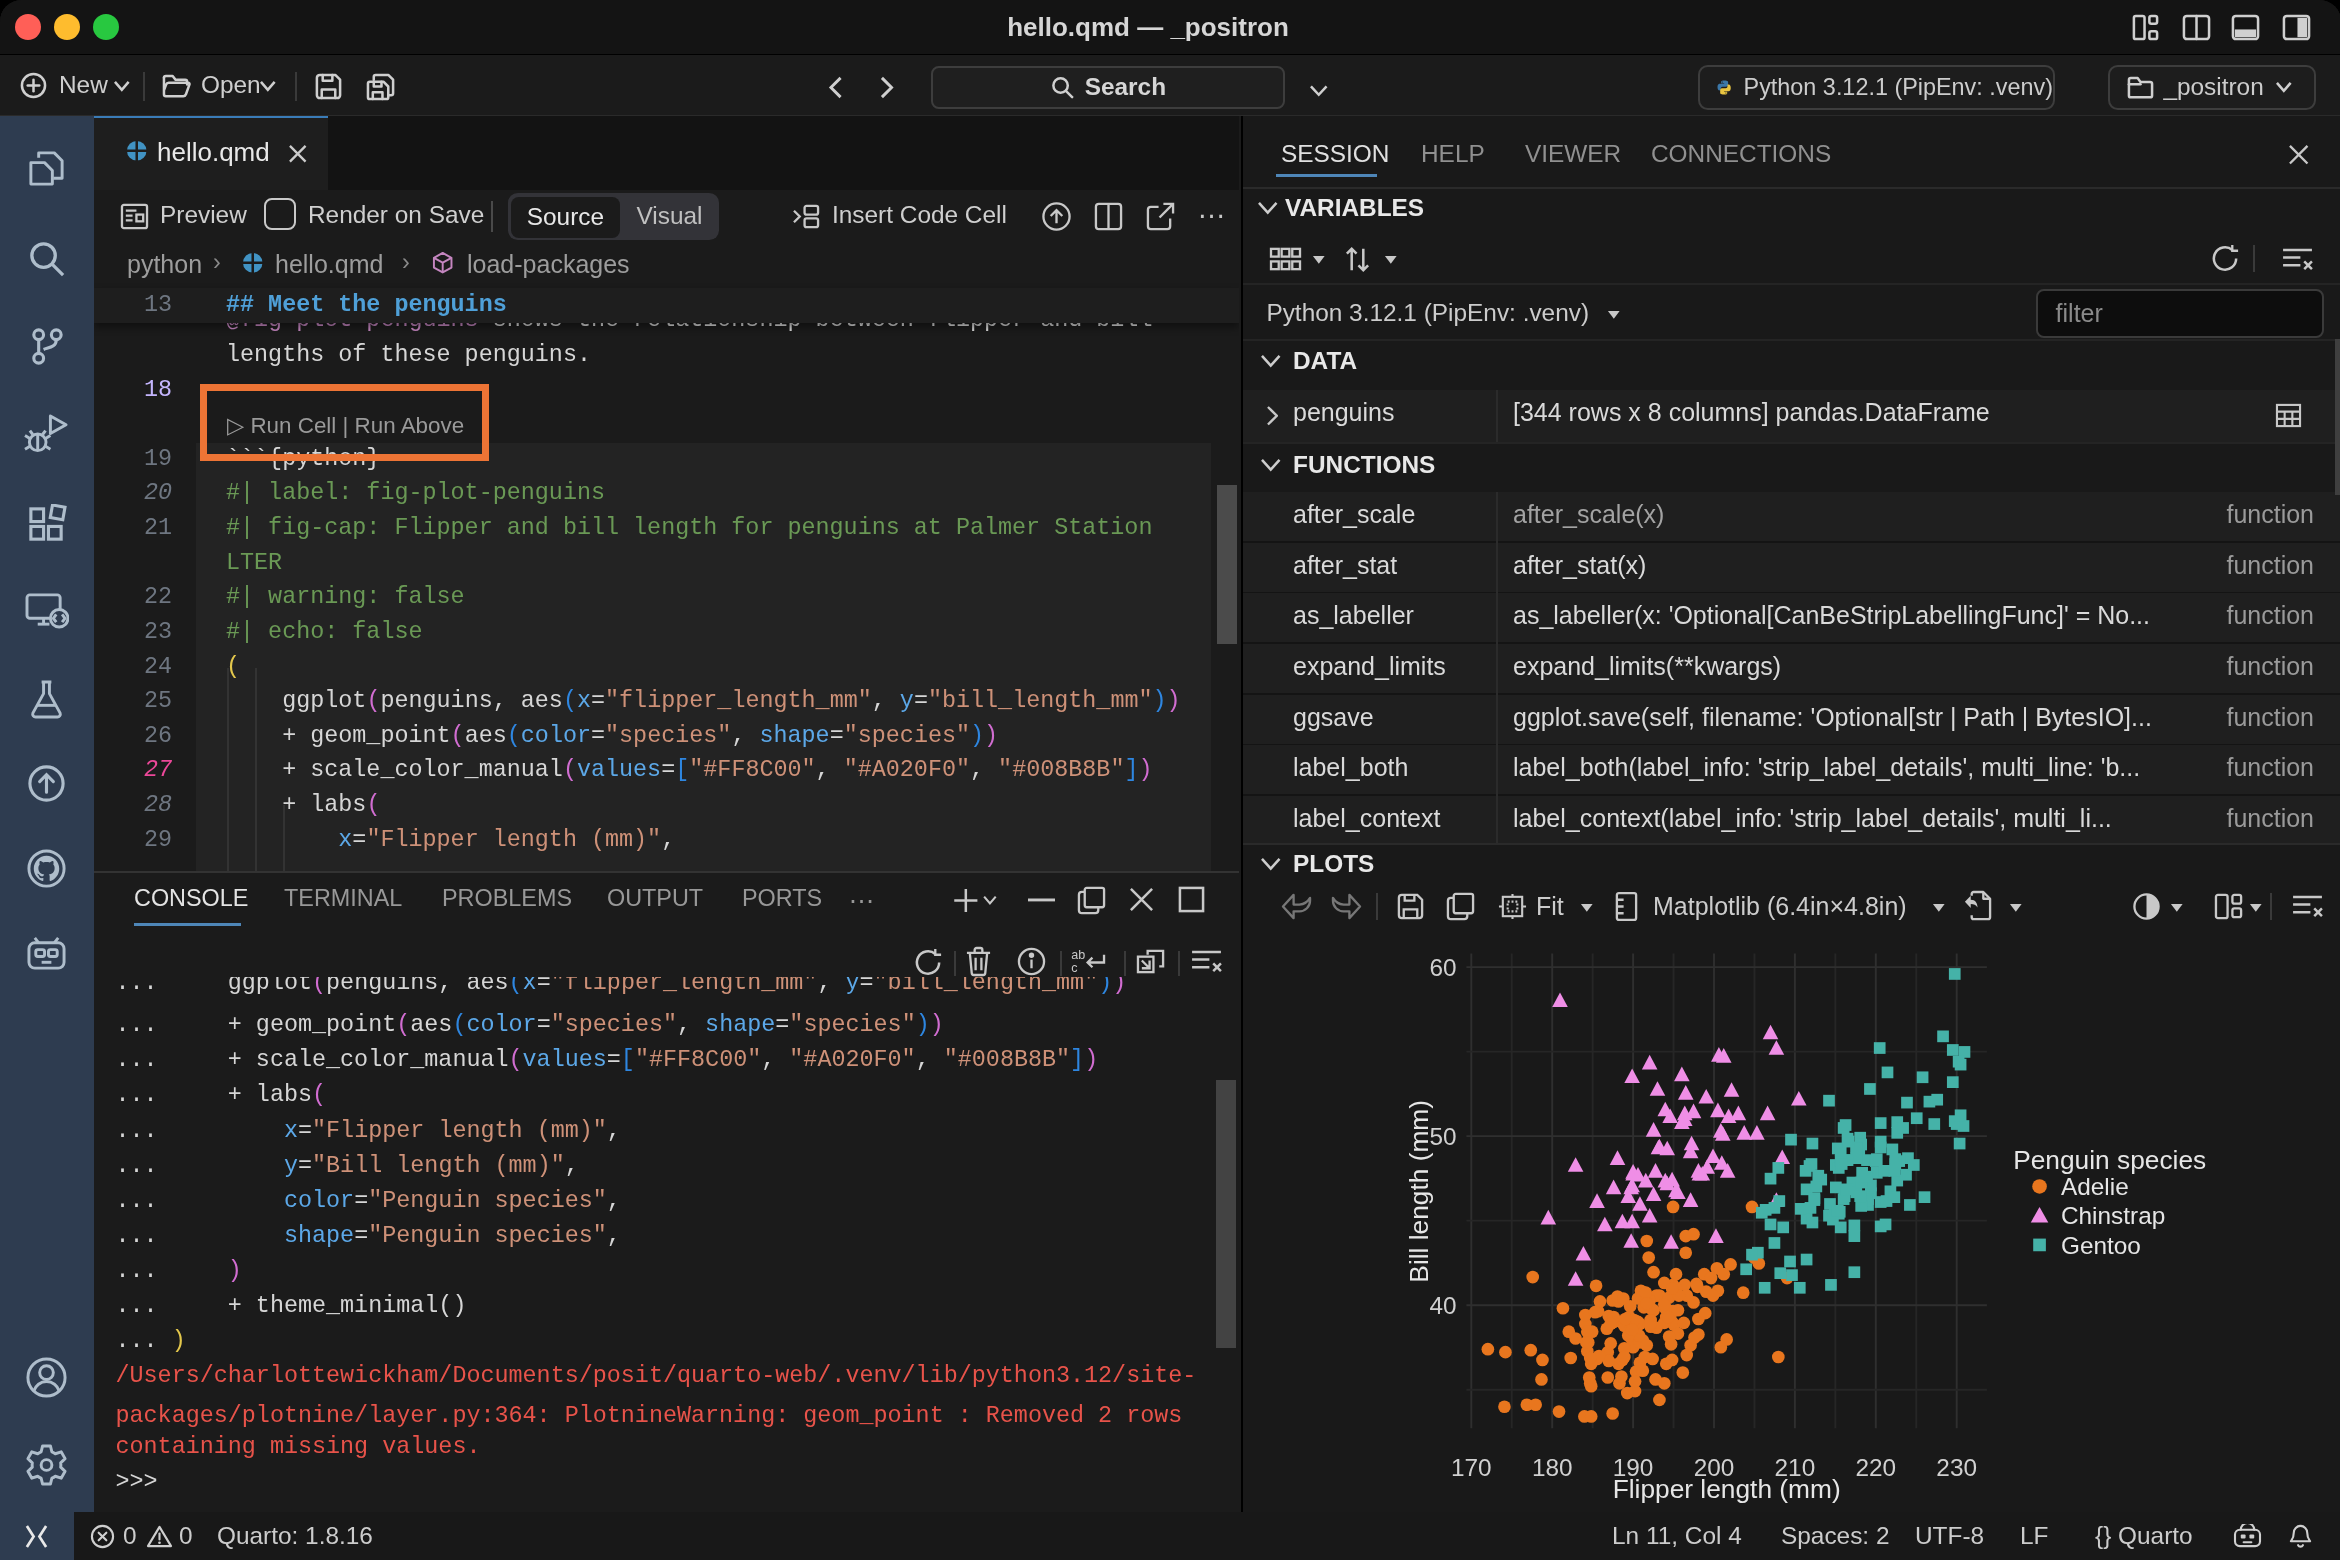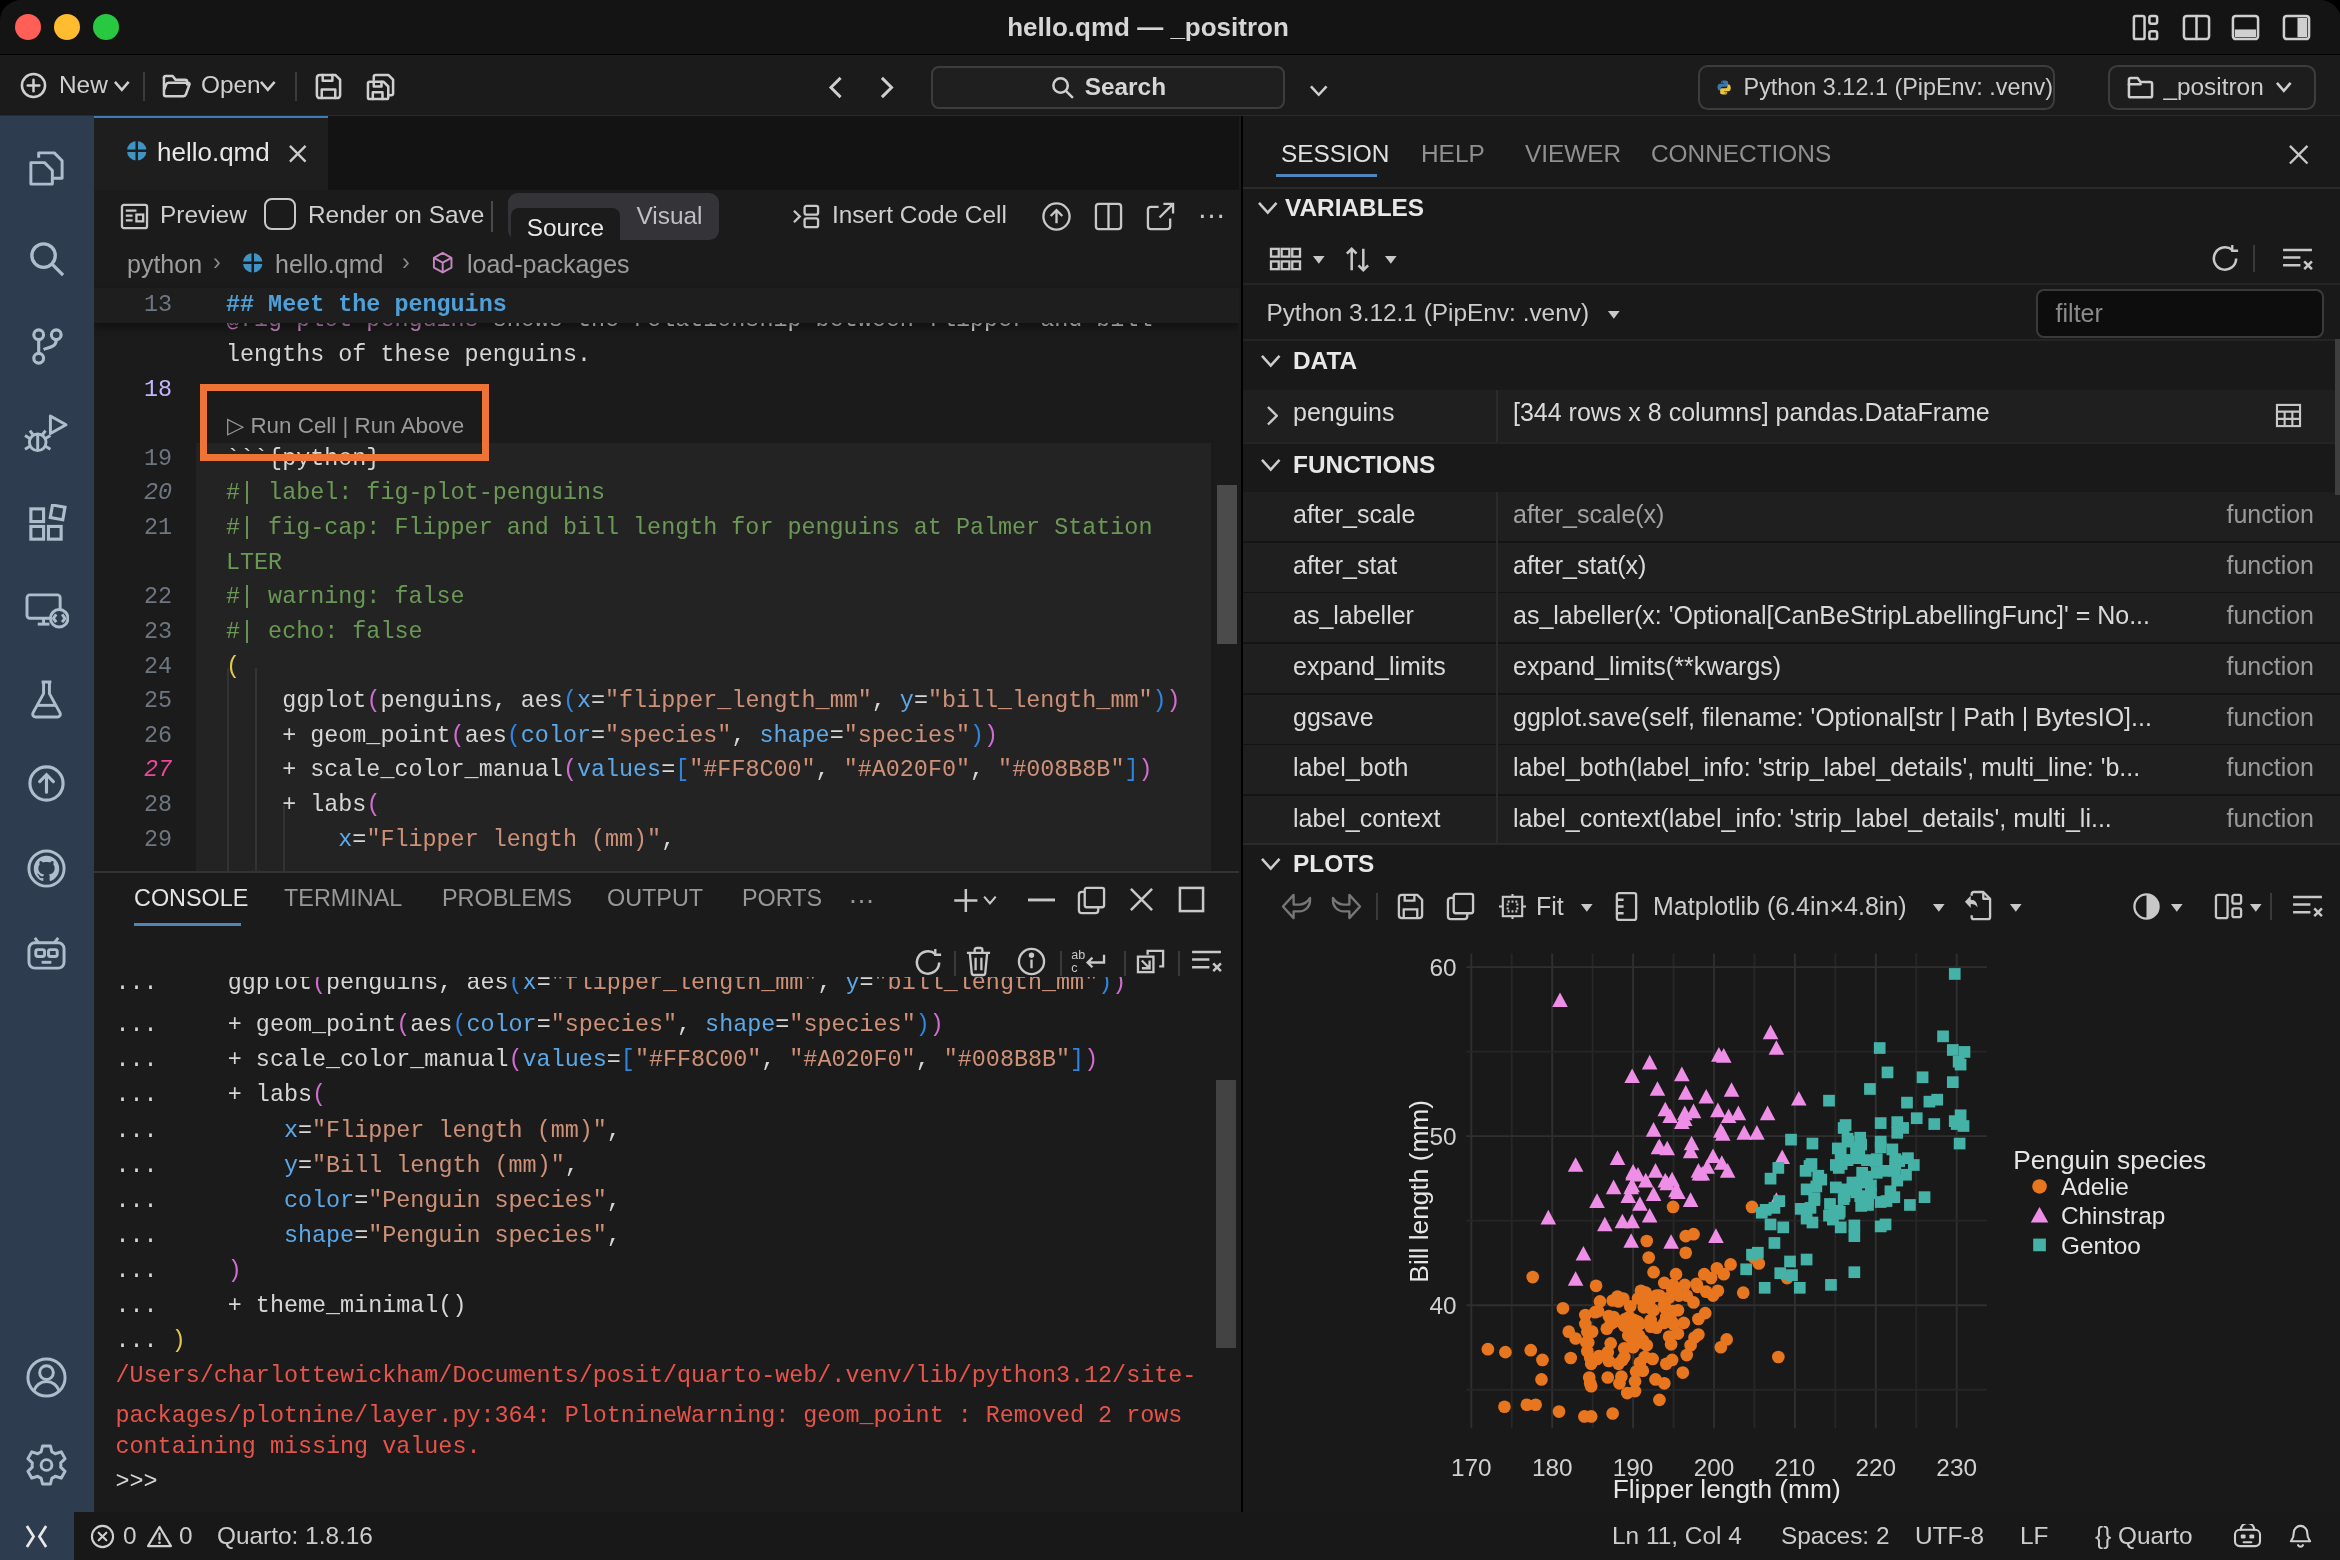"Source" div.abs { top: 15px -> 4px }
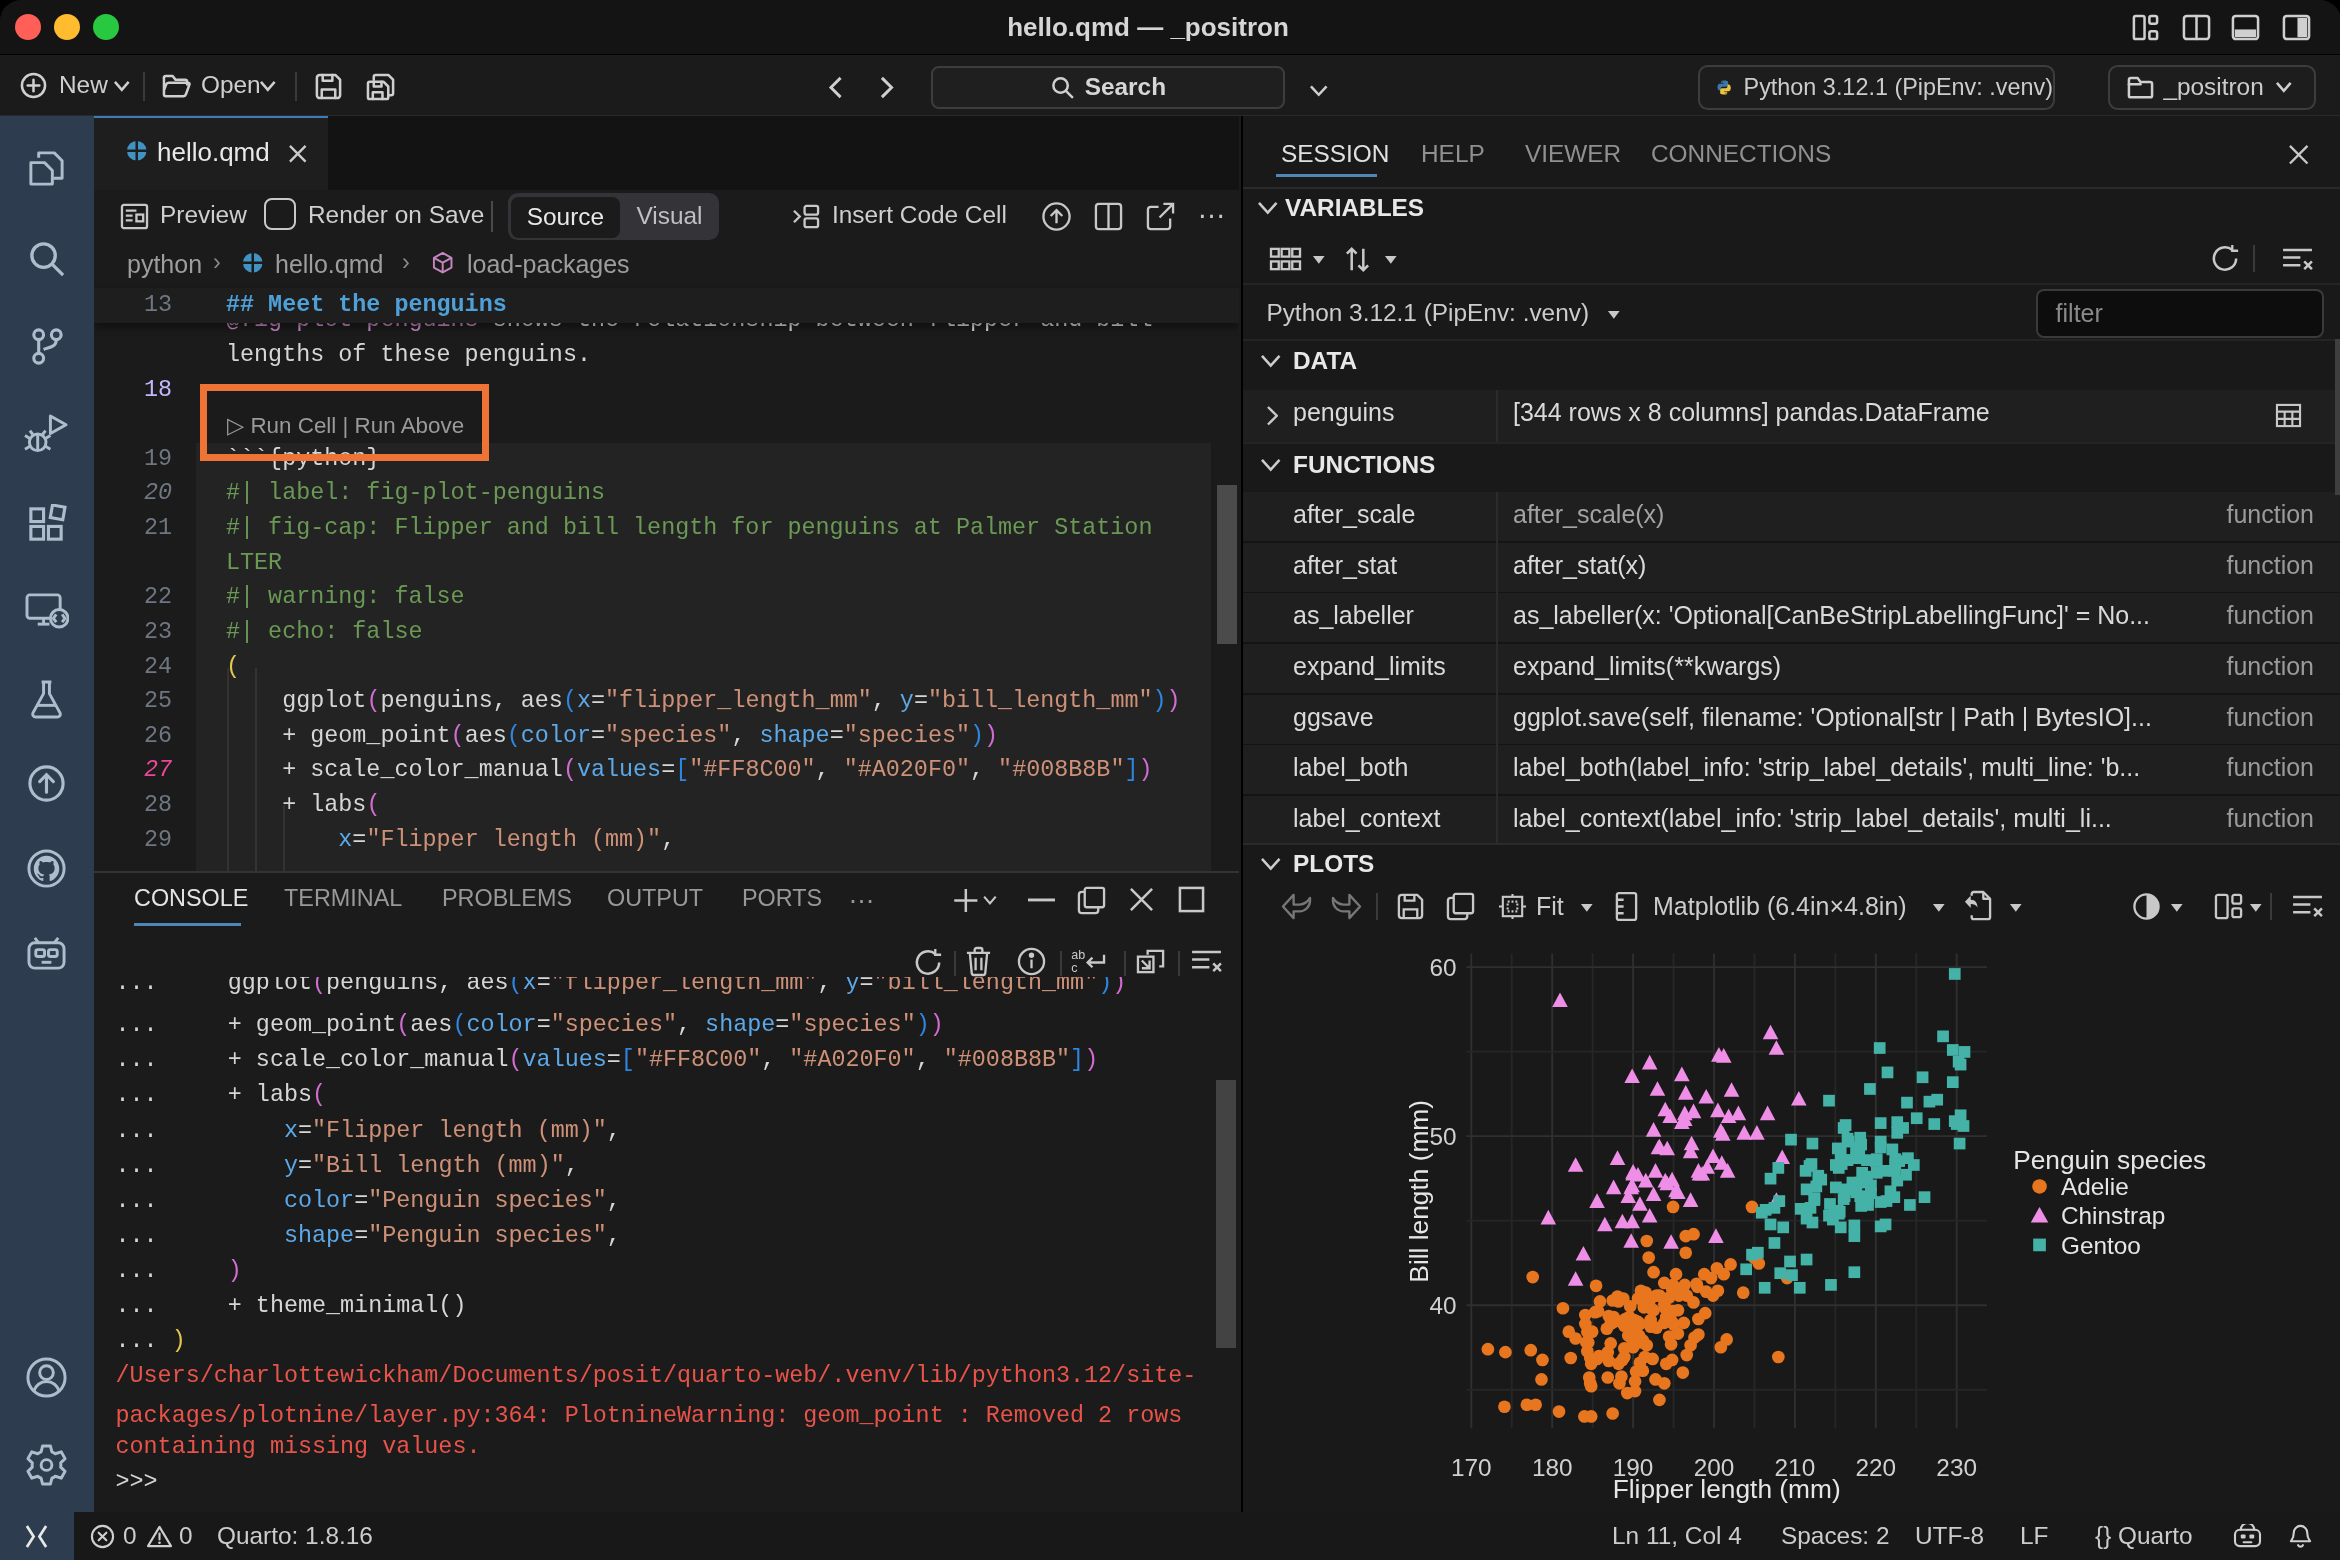"28" div.abs { font-style: none -> italic }
